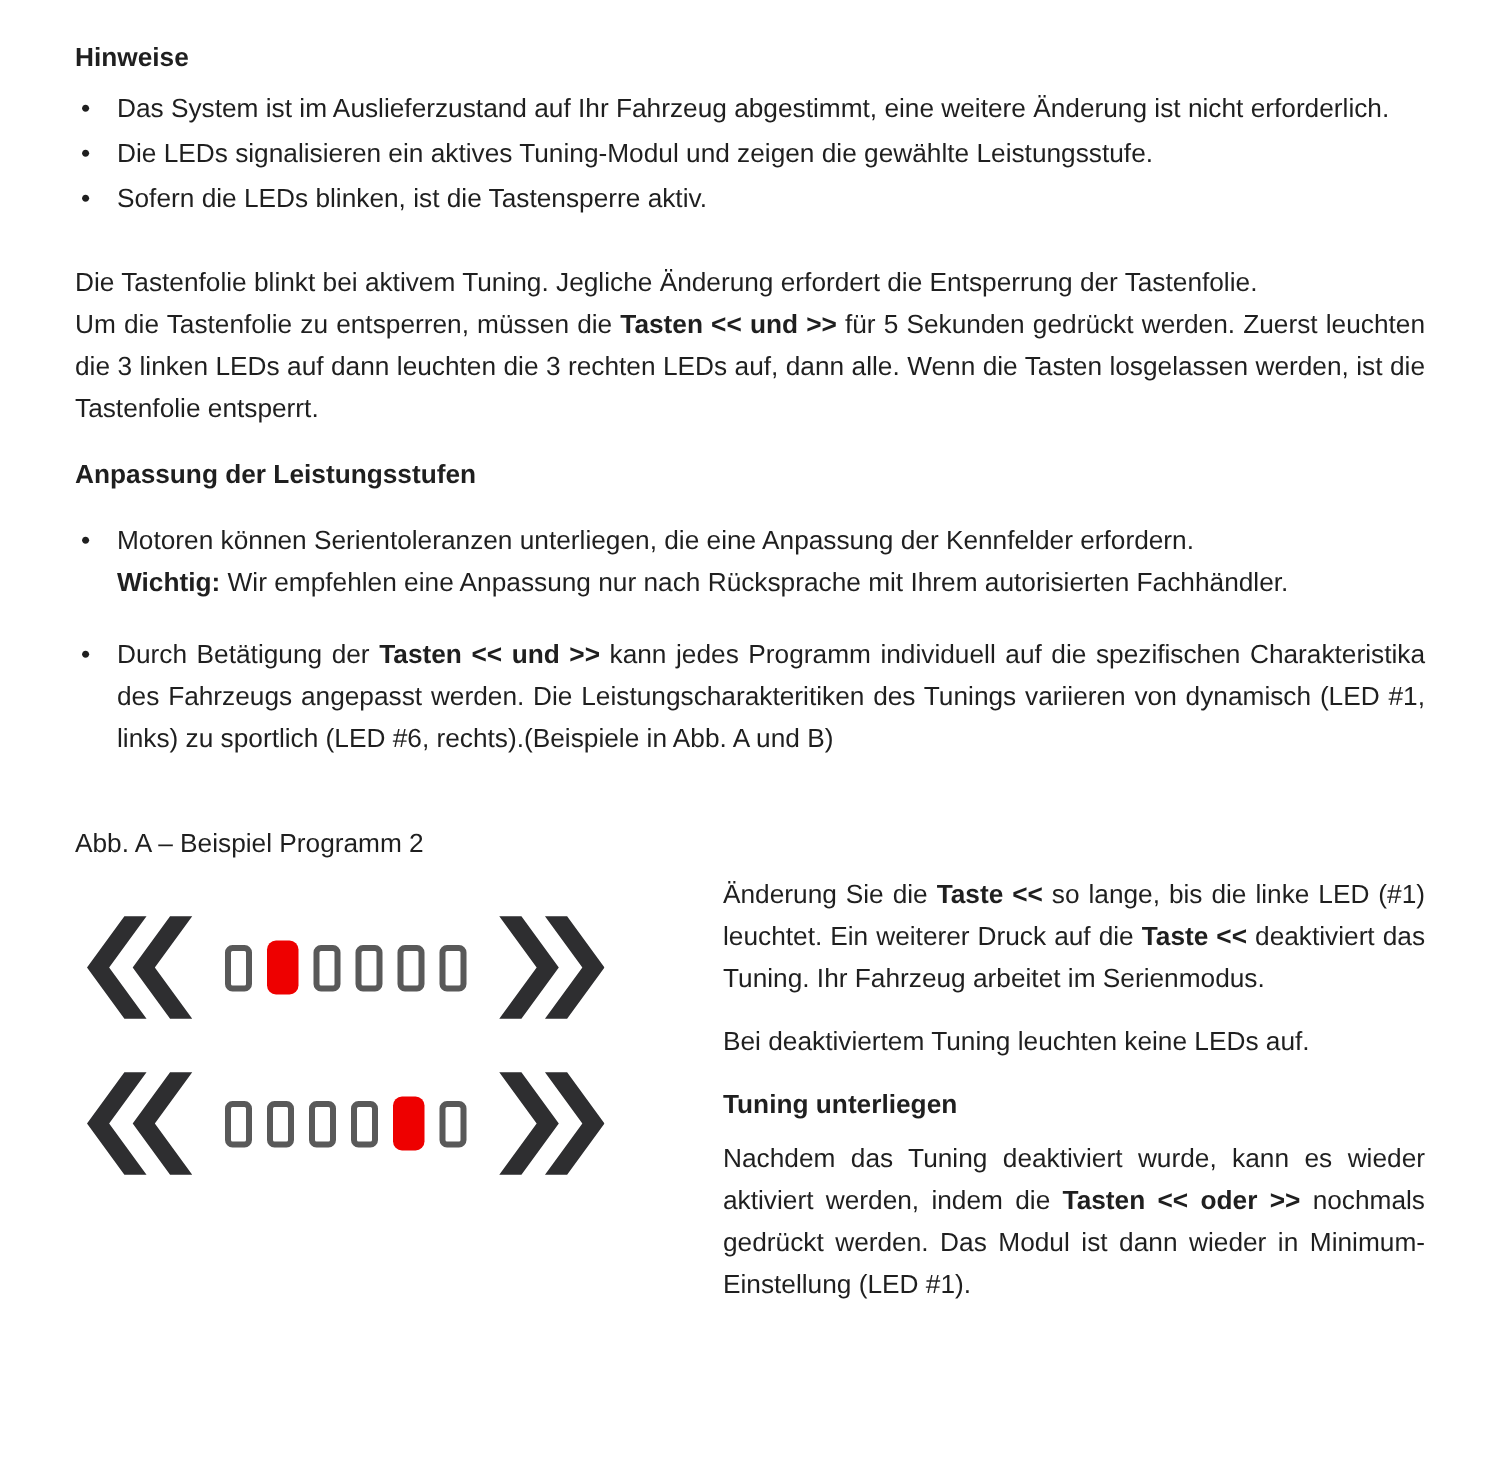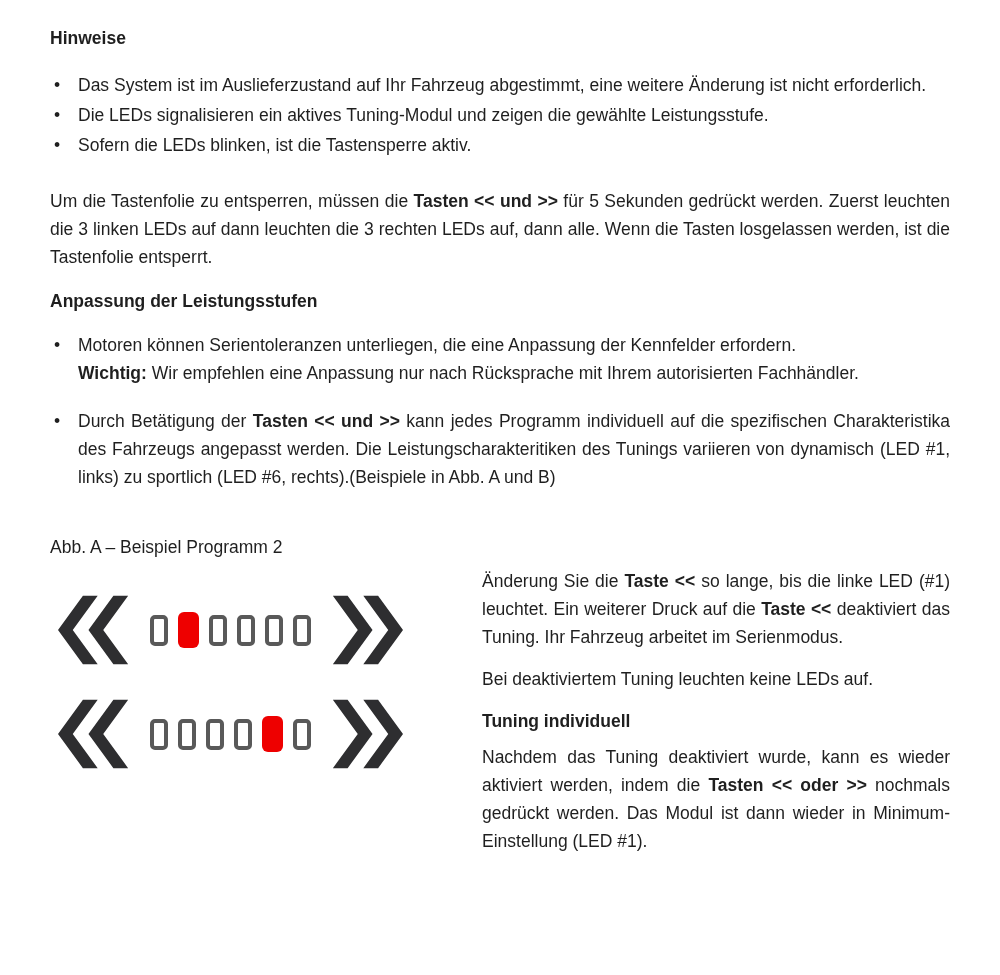"Hinweise" .sec-hinweise h2 { margin-bottom: 19px -> 6px }
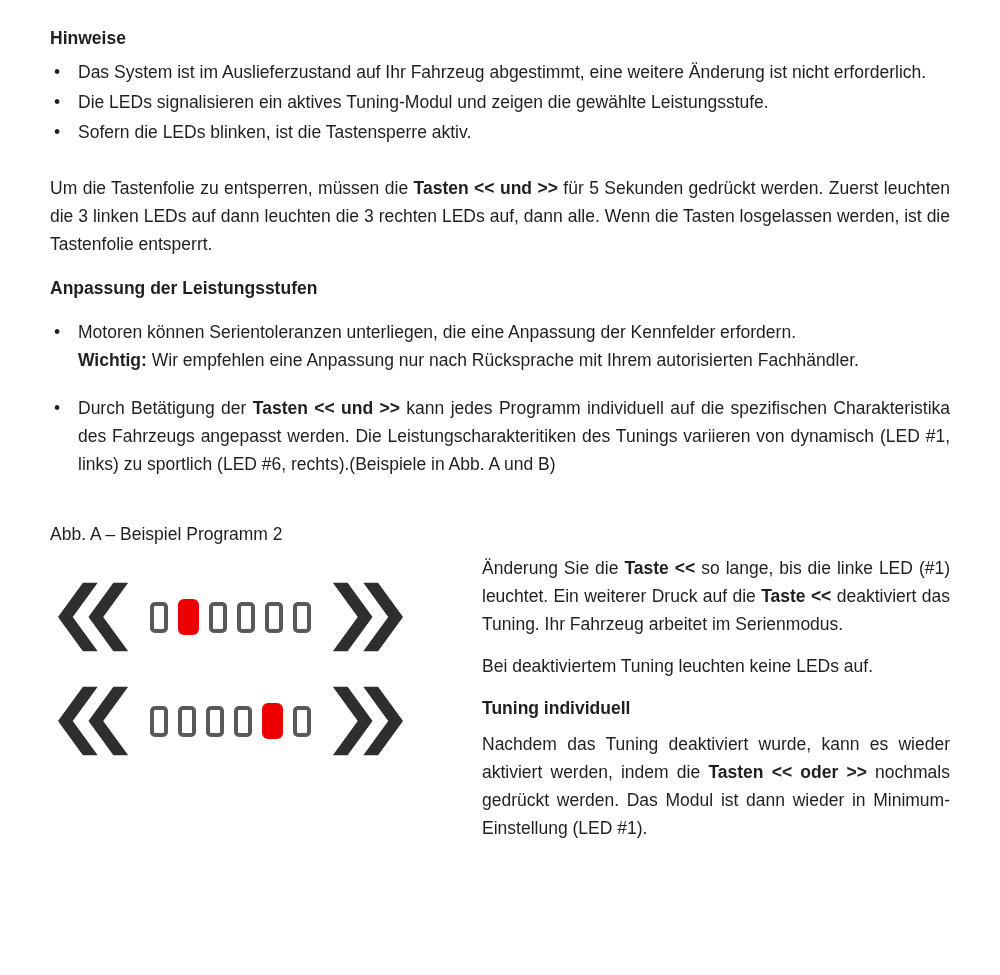"Die Tastenfolie blinkt bei aktivem" div { html: none -> <div>Die Tastenfolie blinkt bei aktivem Tuning. Jegliche Änderung erfordert die Entsperrung der Tastenfolie.</div> }
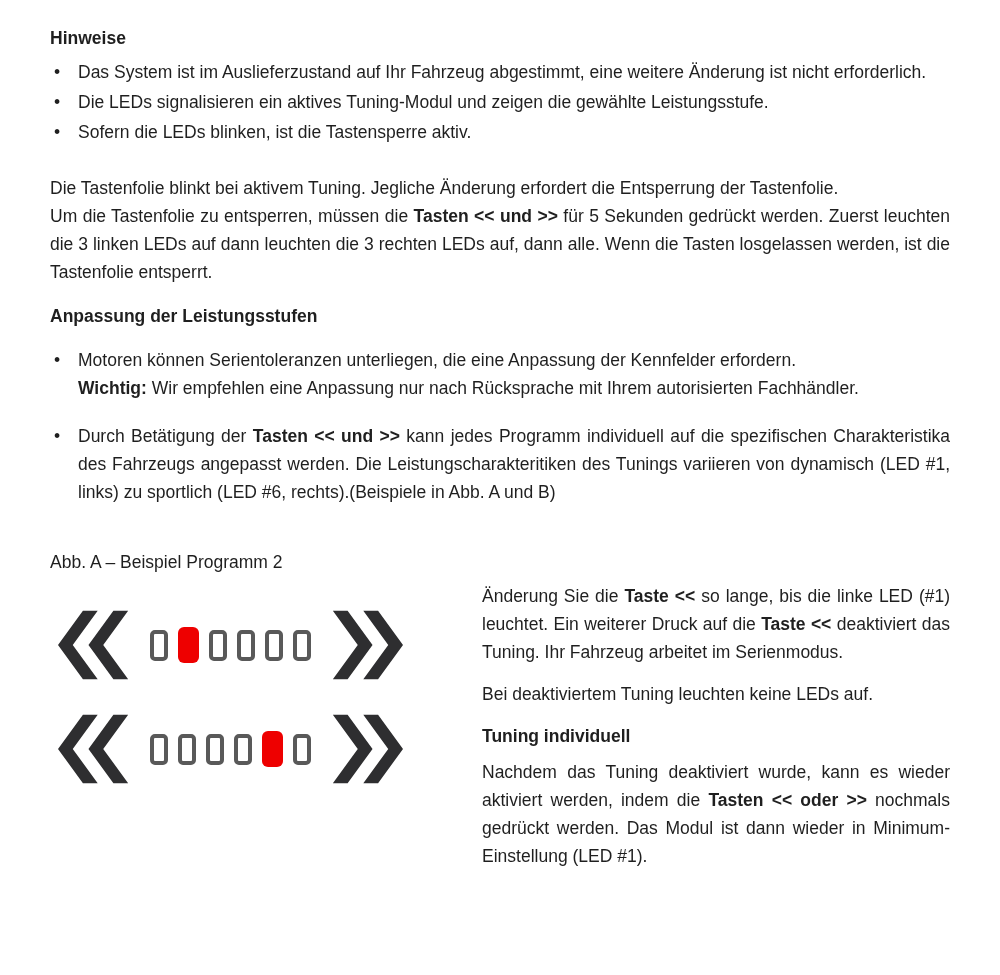"Tuning individuell" h3.h-aktivieren { text: individuell -> unterliegen }
